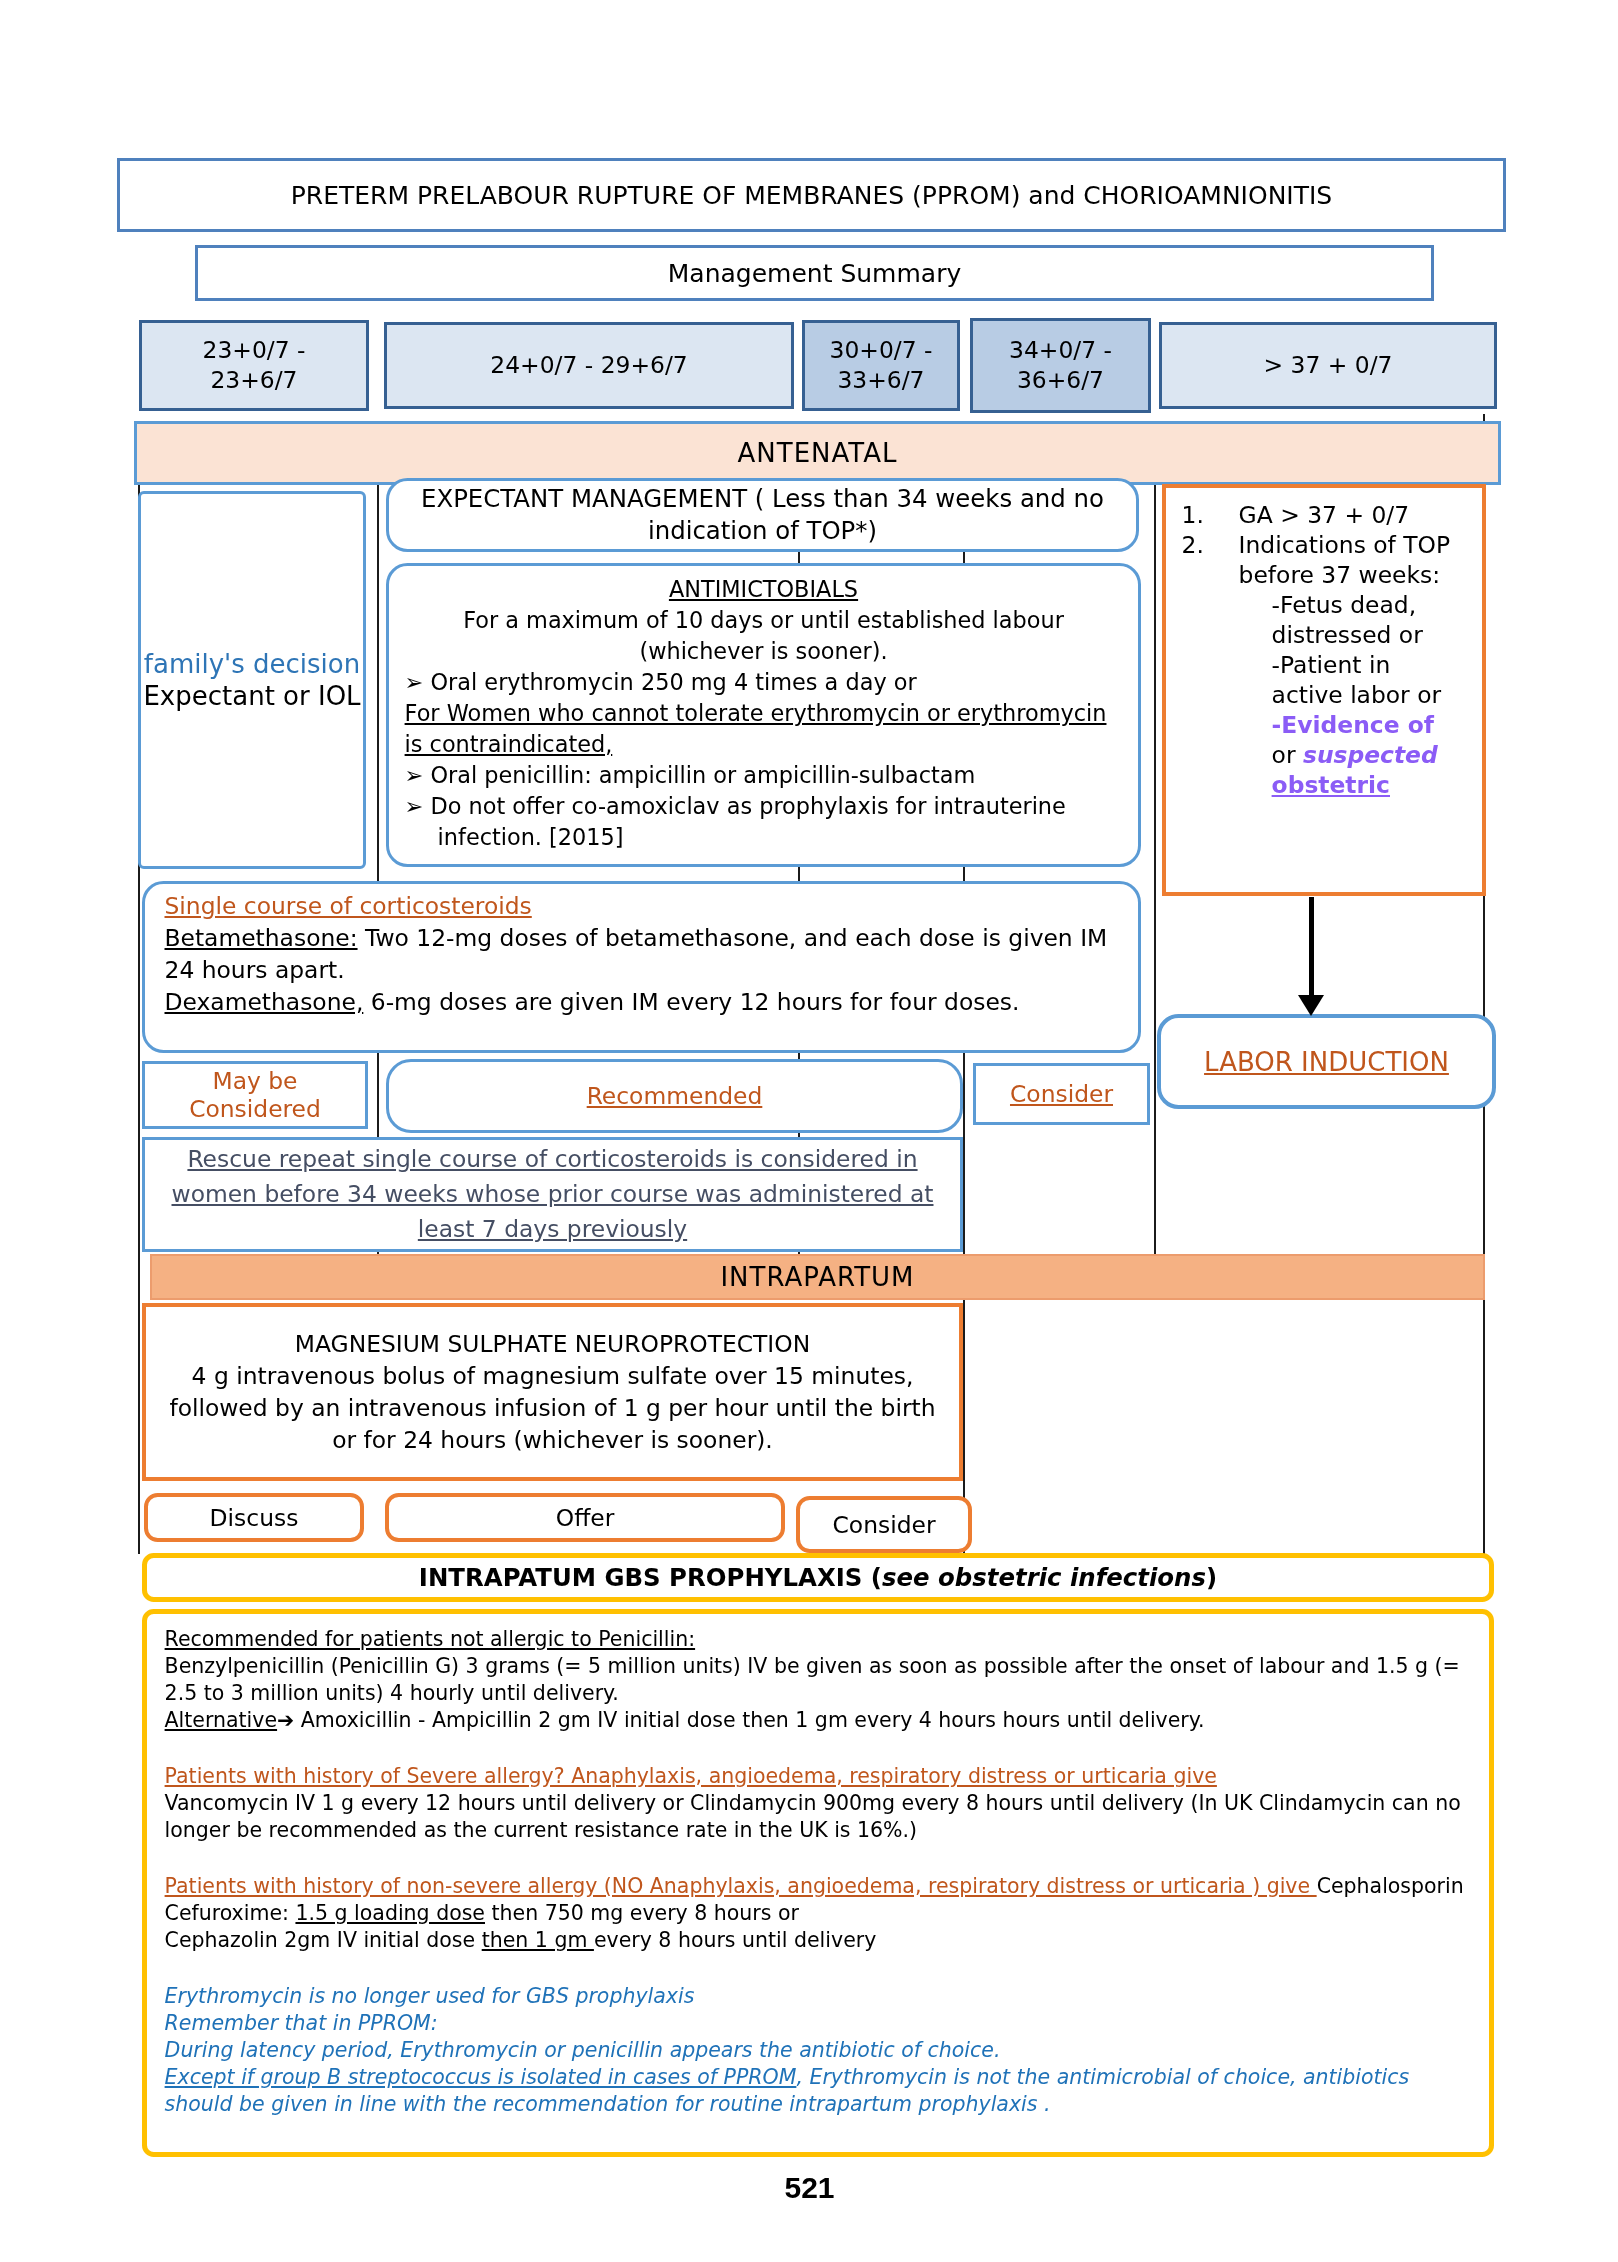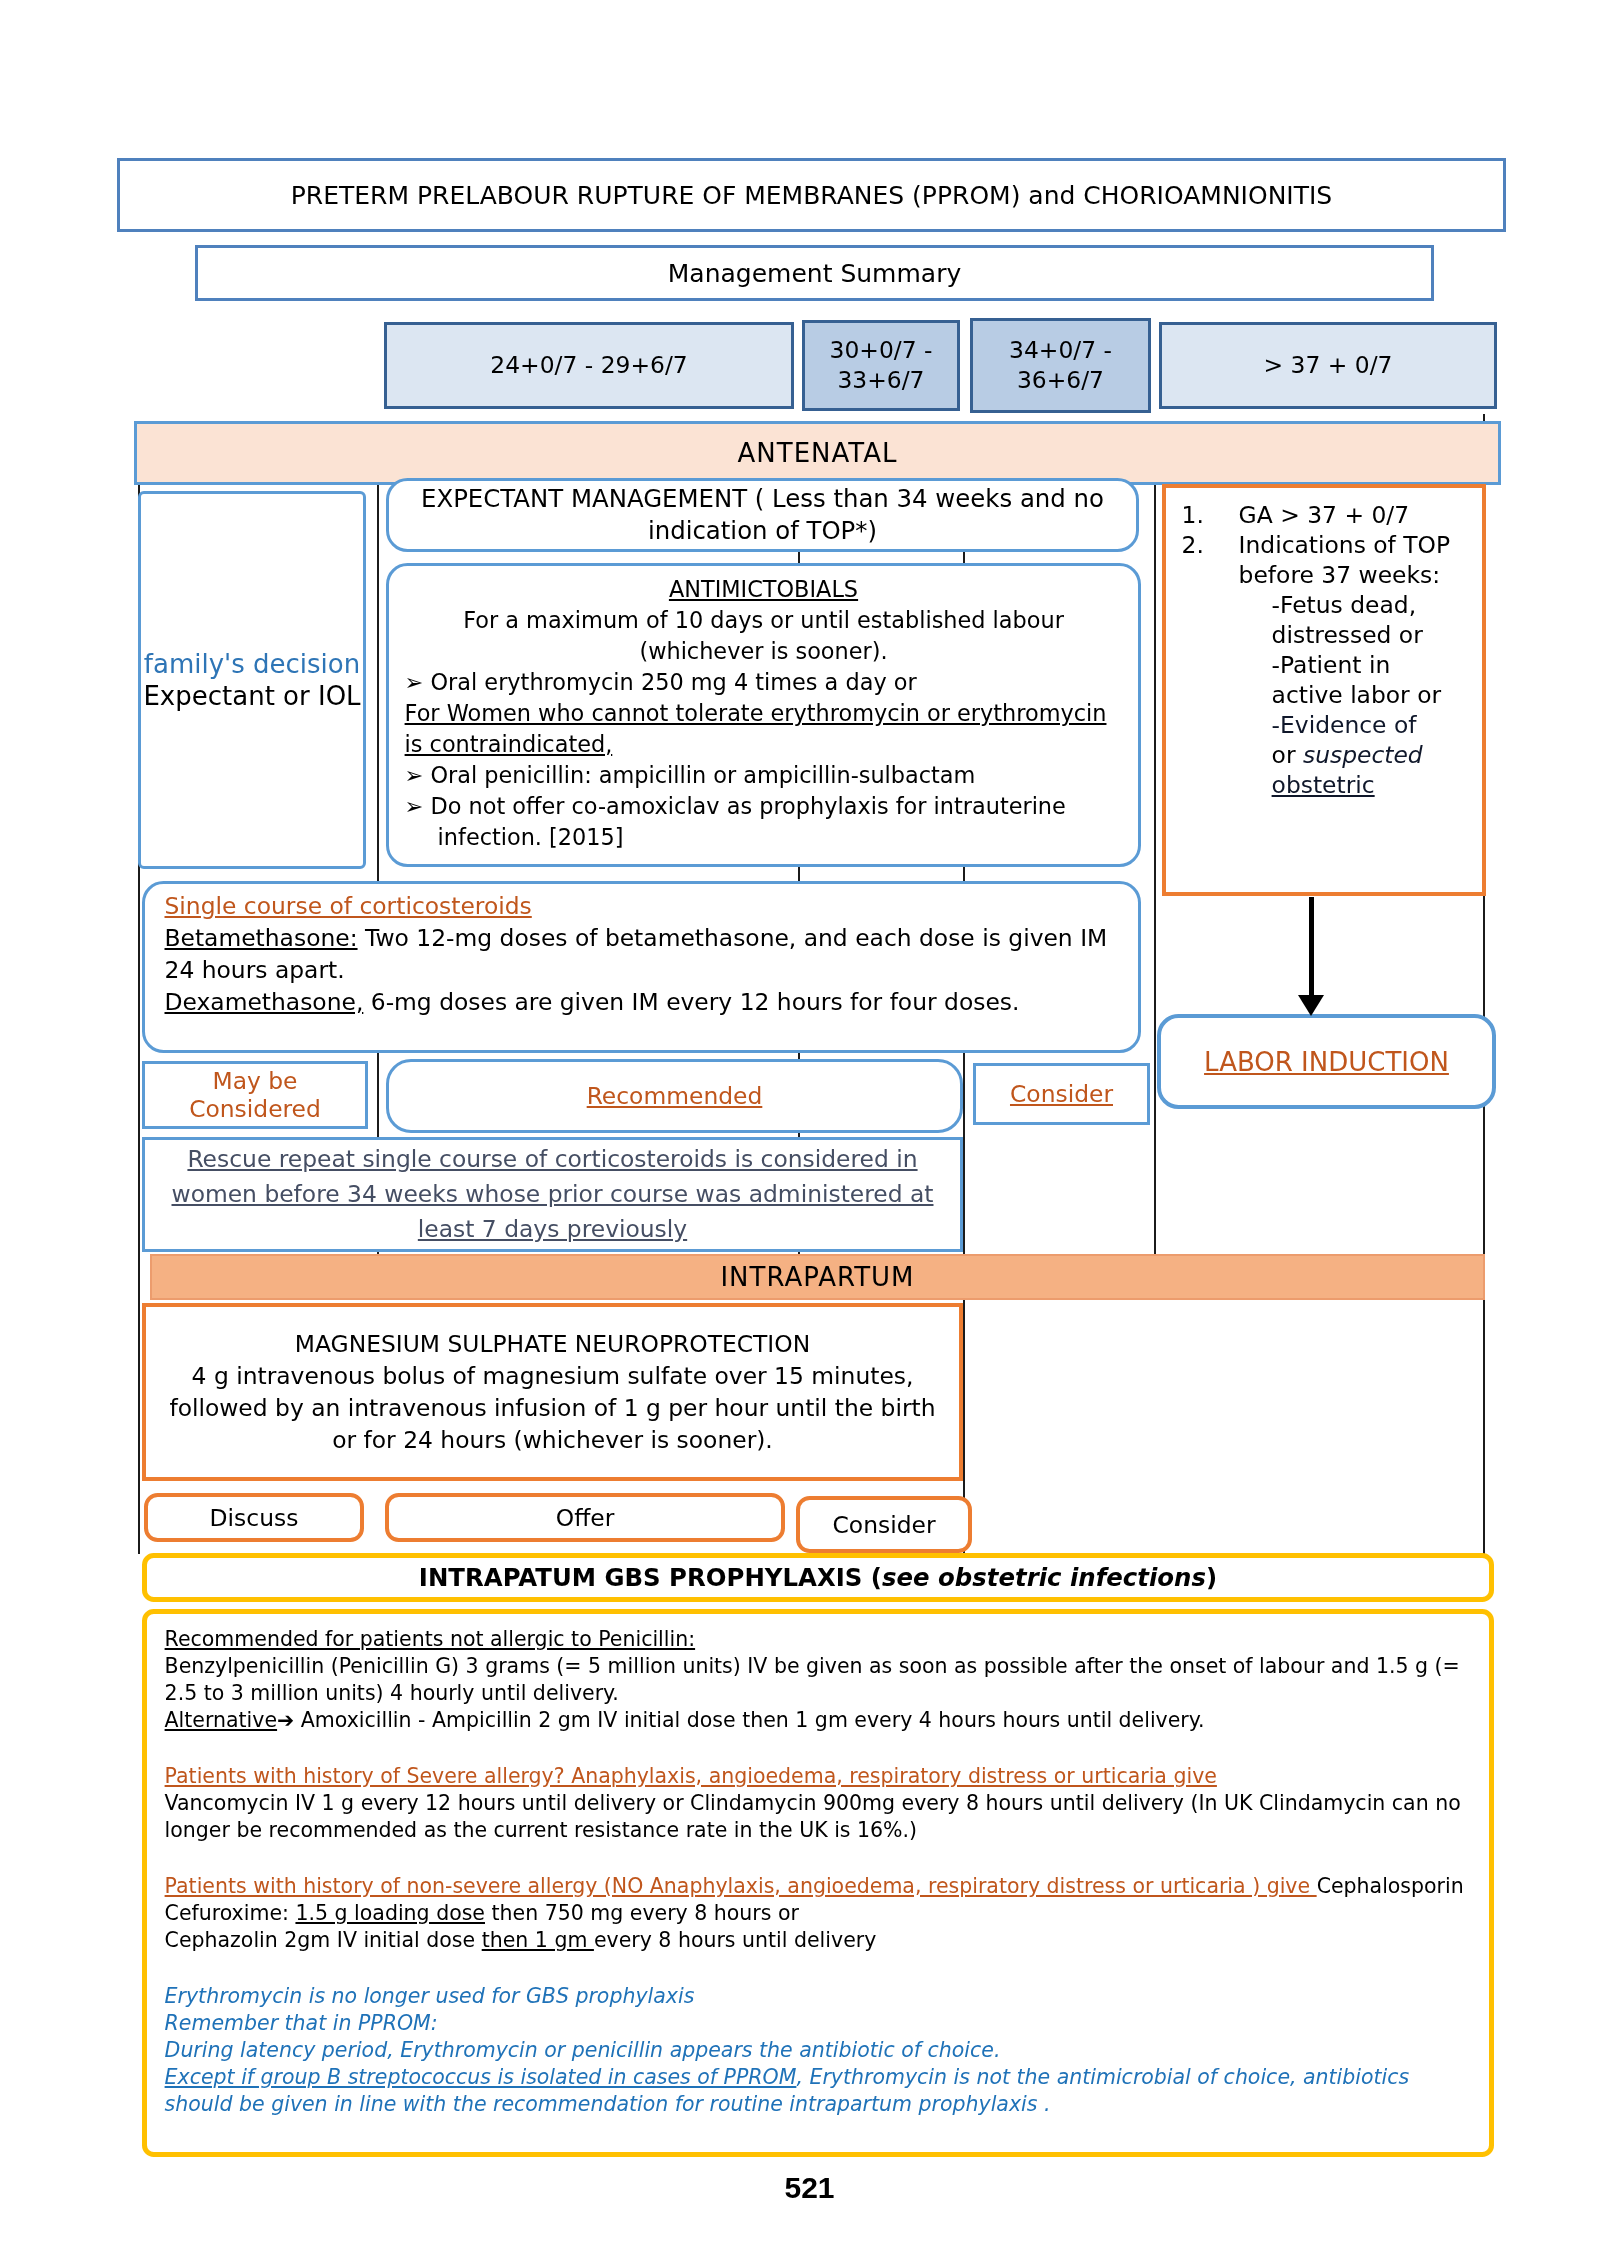"23+0/7 - 23+6/7" div.abs { html: none -> <div> <span>23+0/7 - 23+6/7</span> </div> }
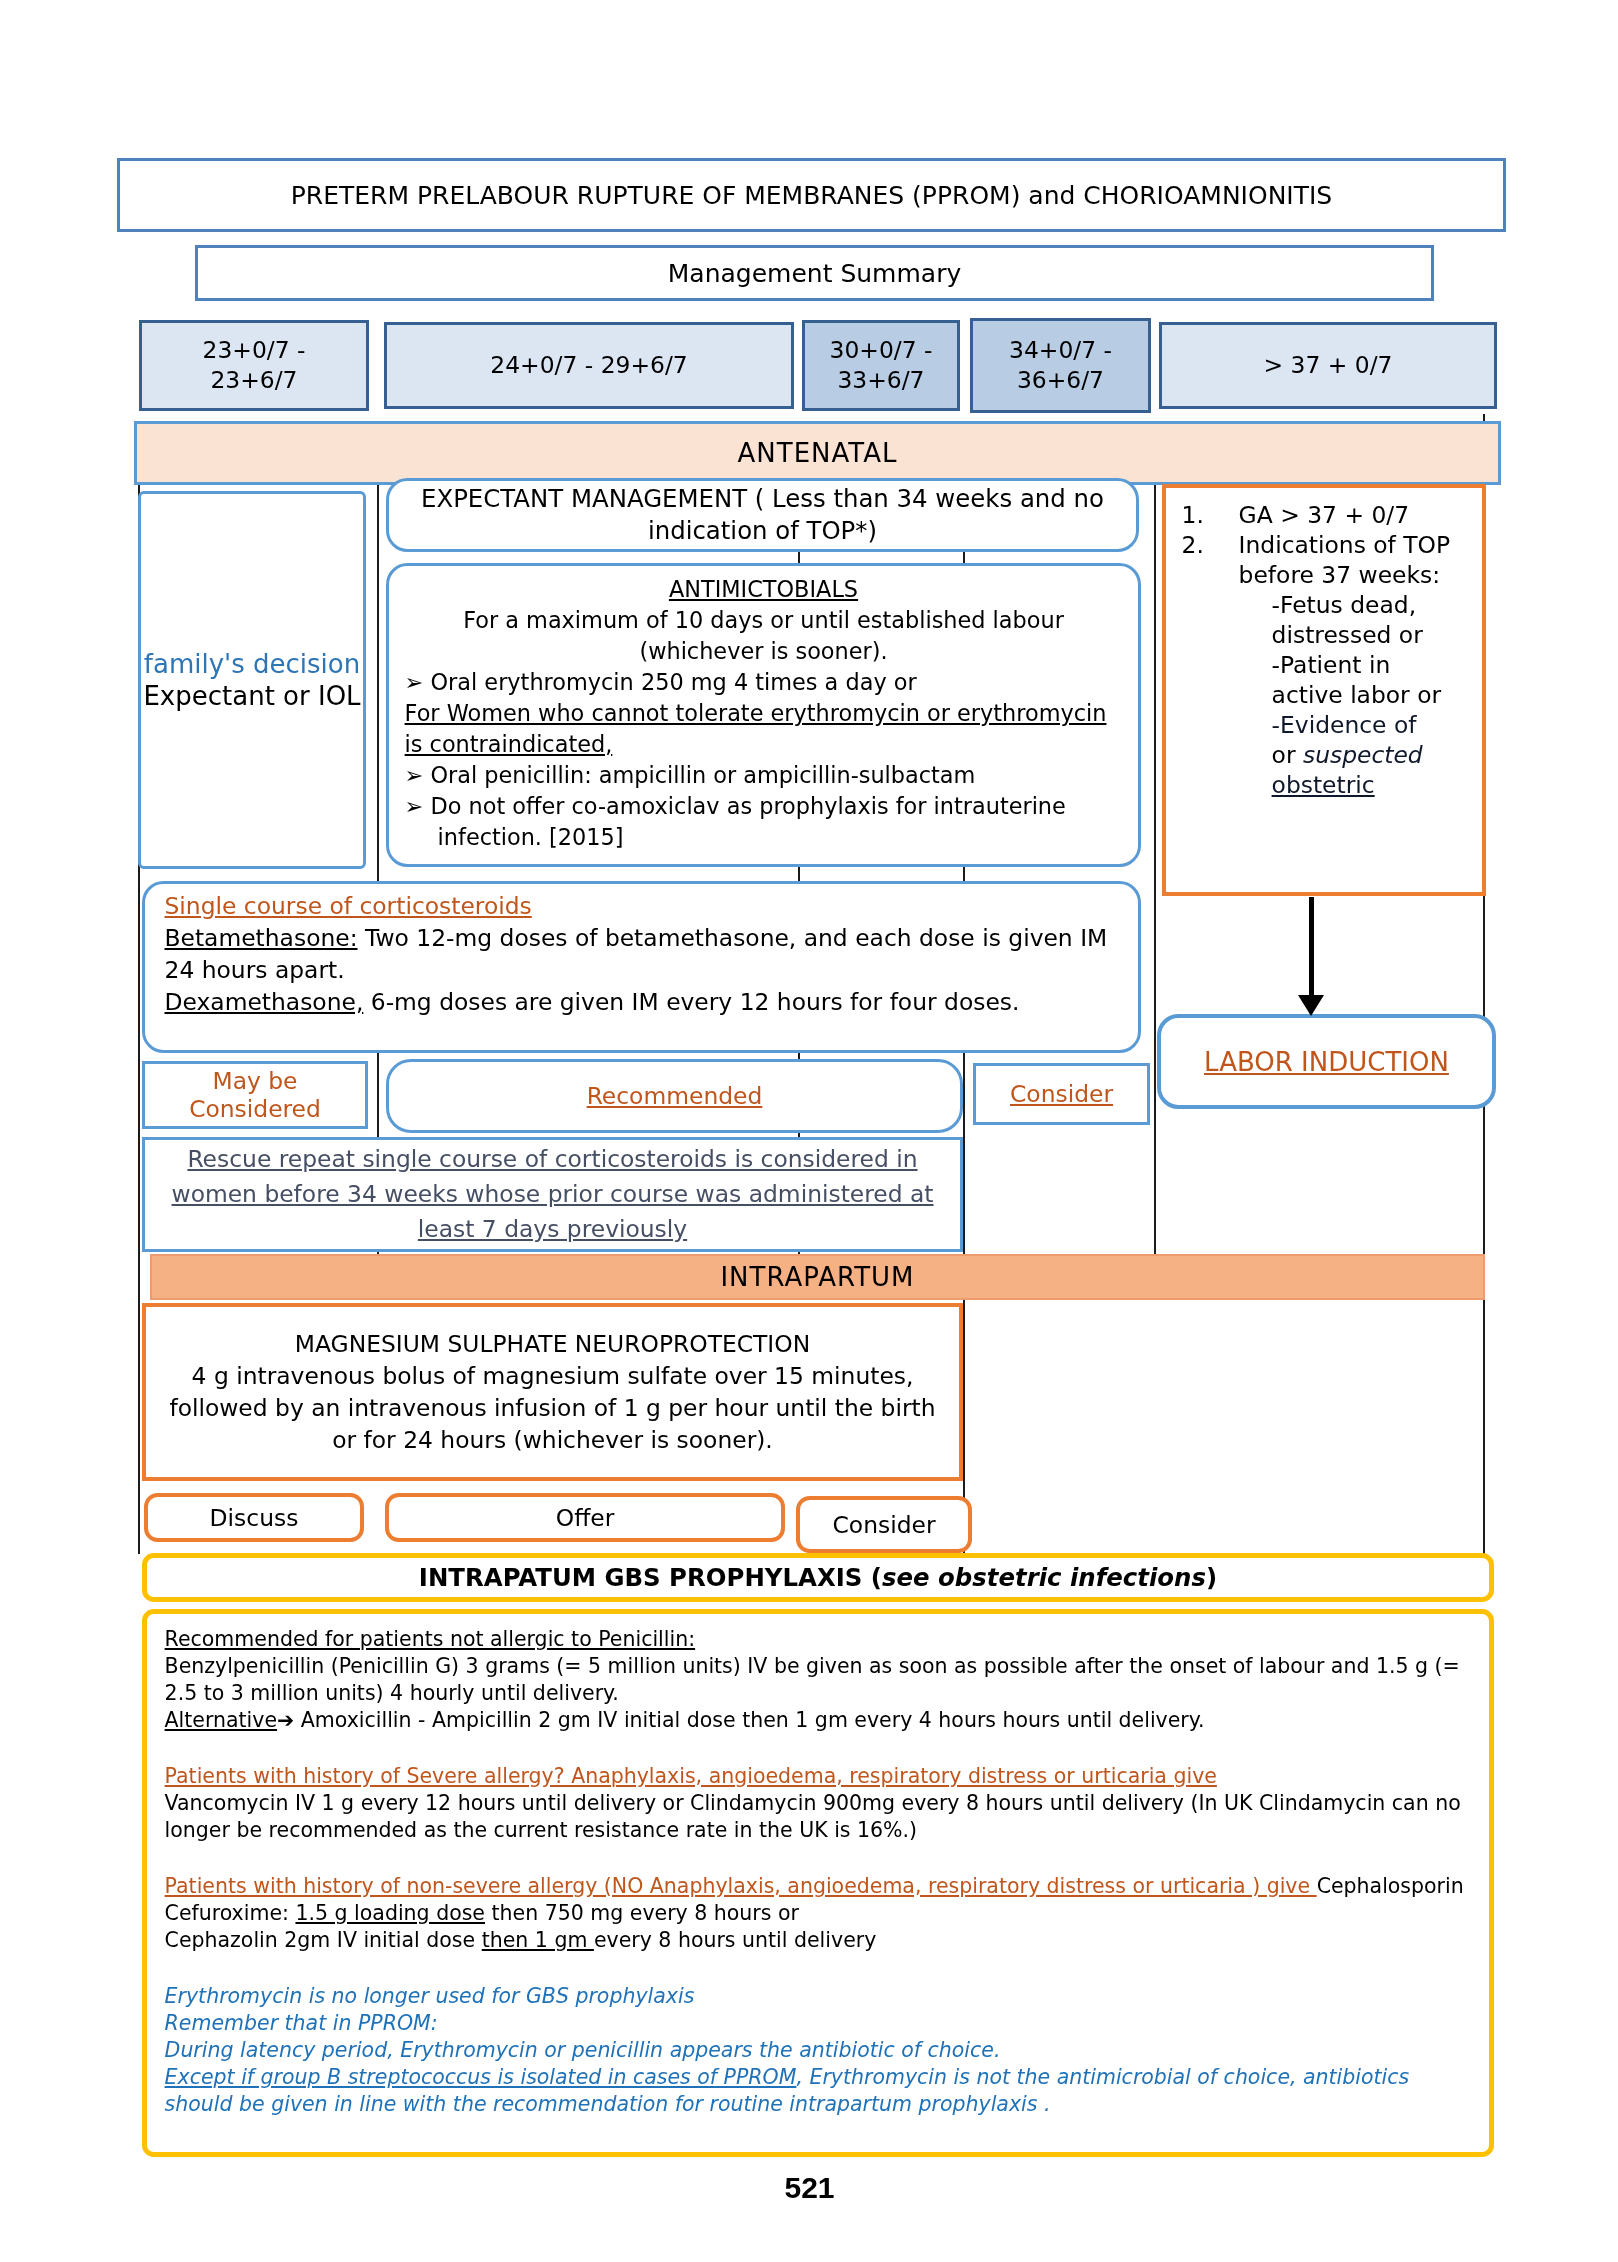"-Evidence of" .red-t { color: #0f172a -> #8b5cf6; font-weight: none -> bold }
